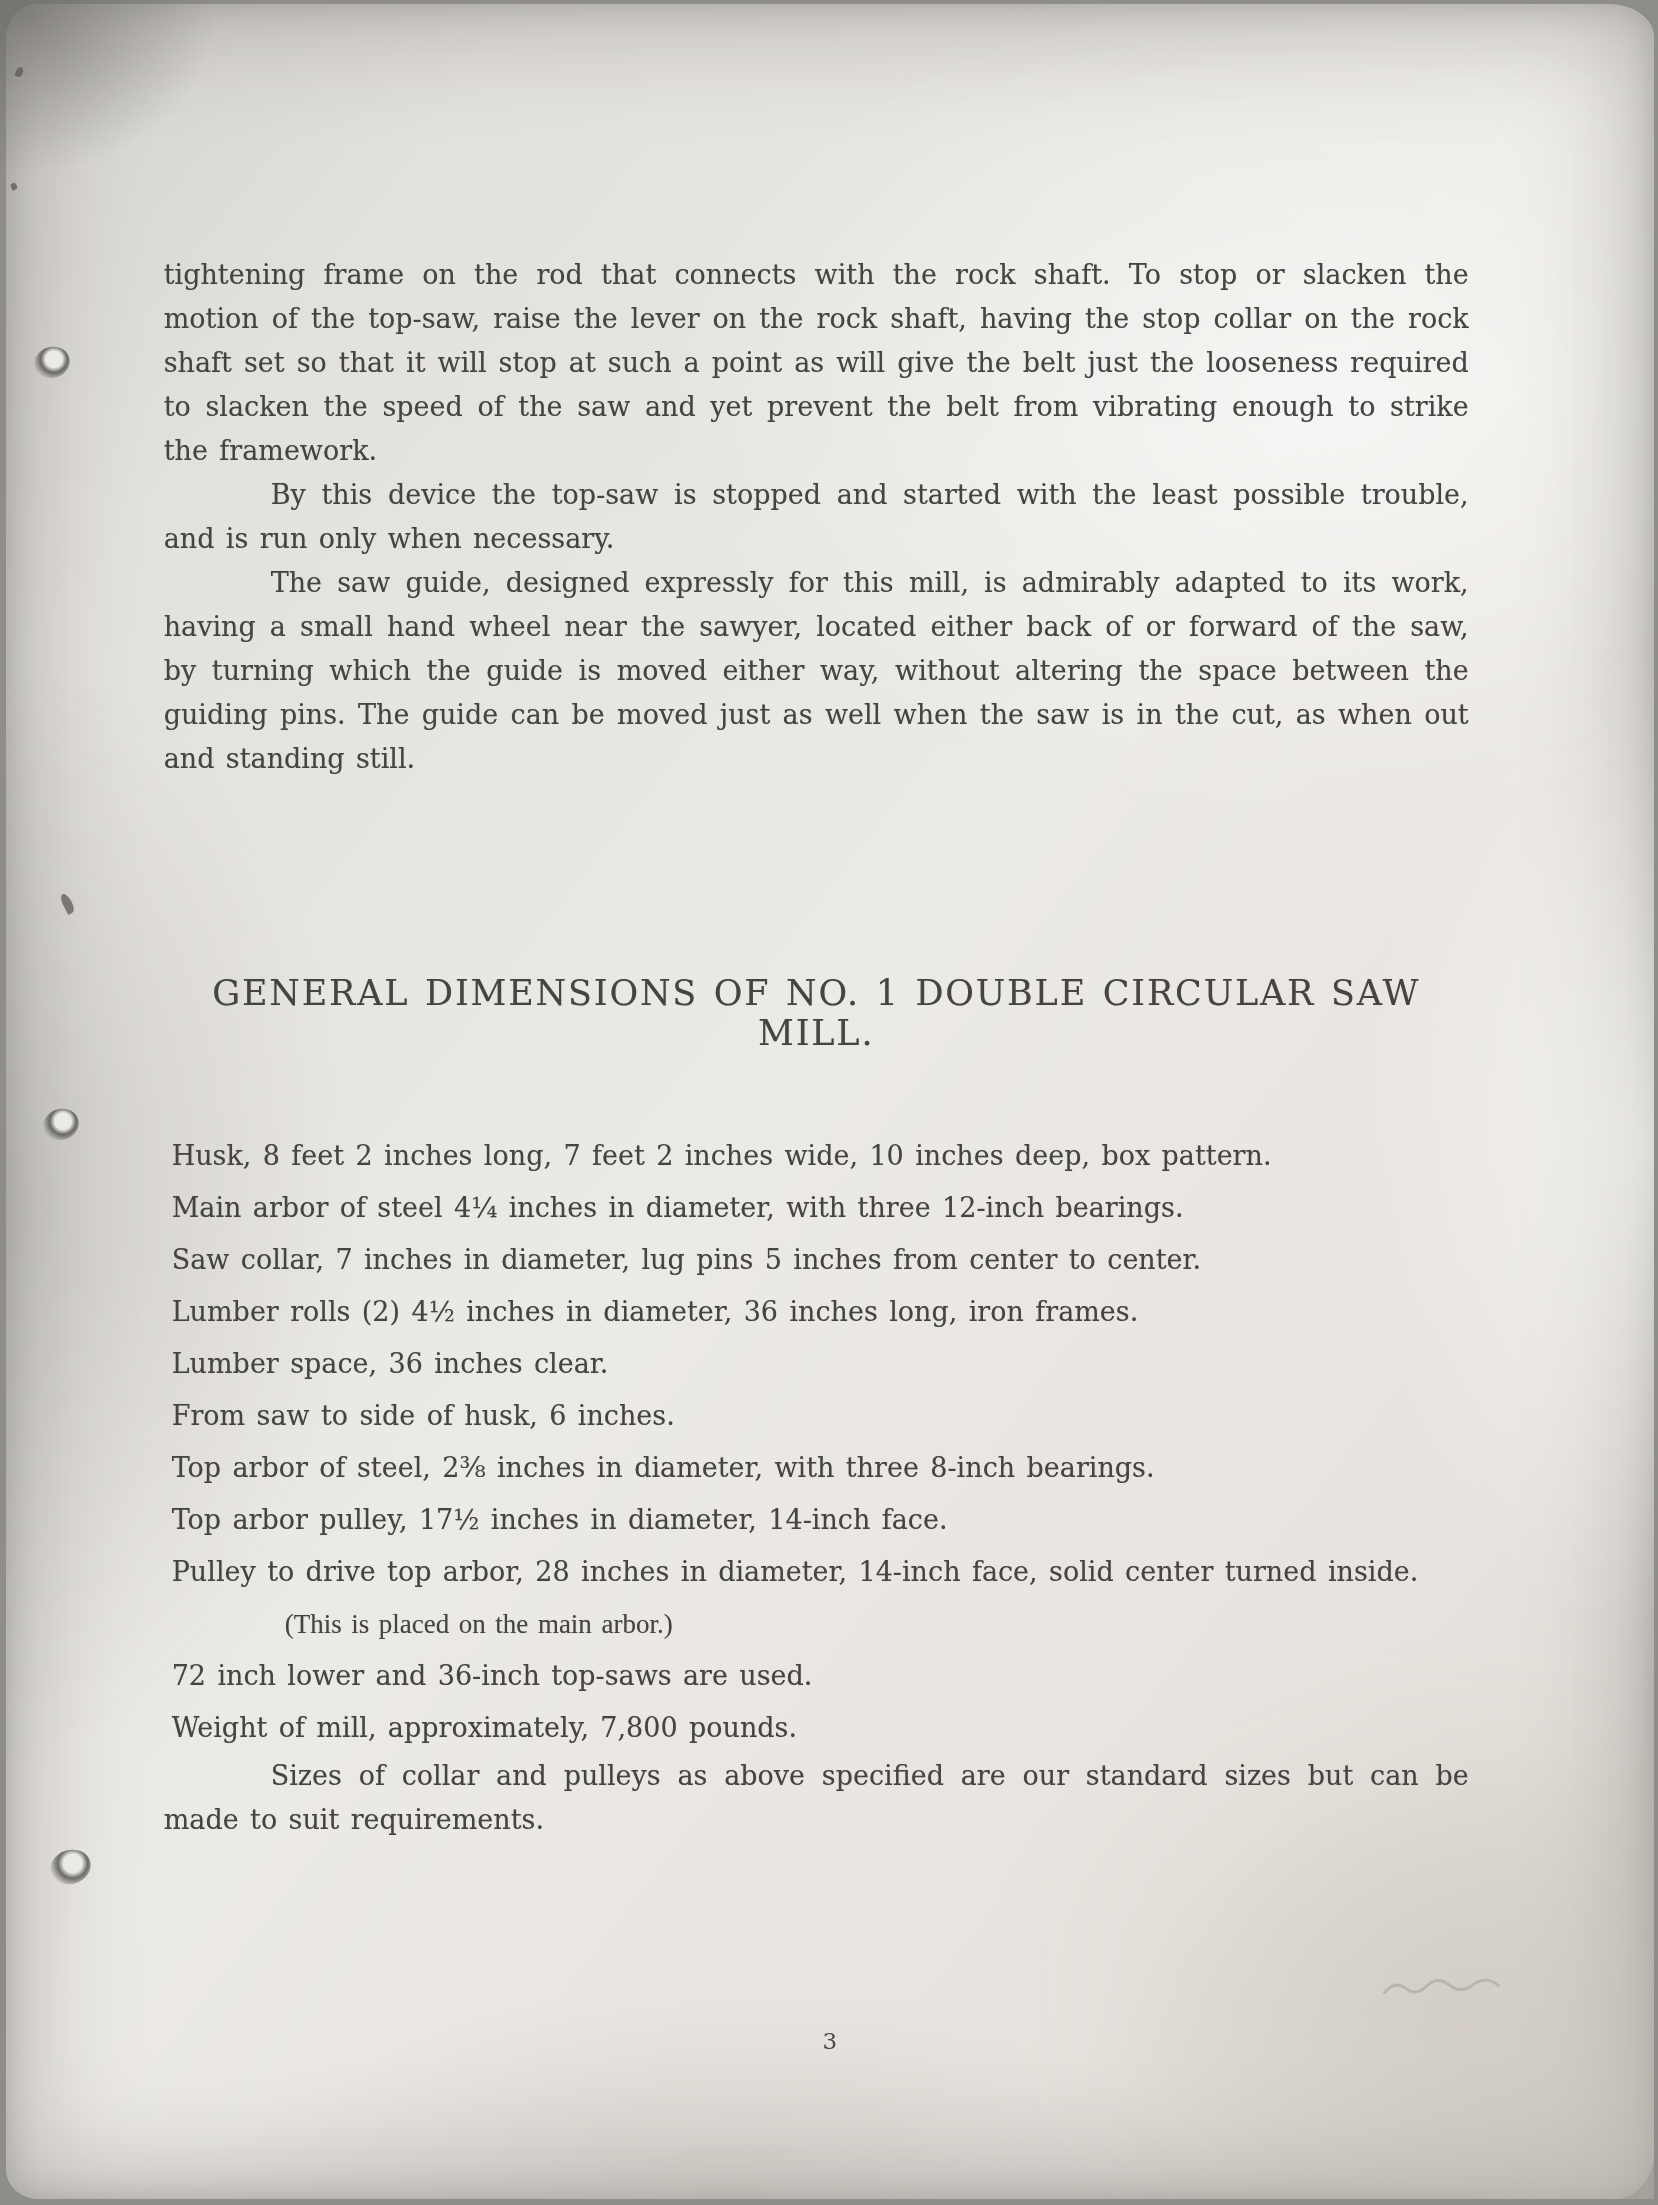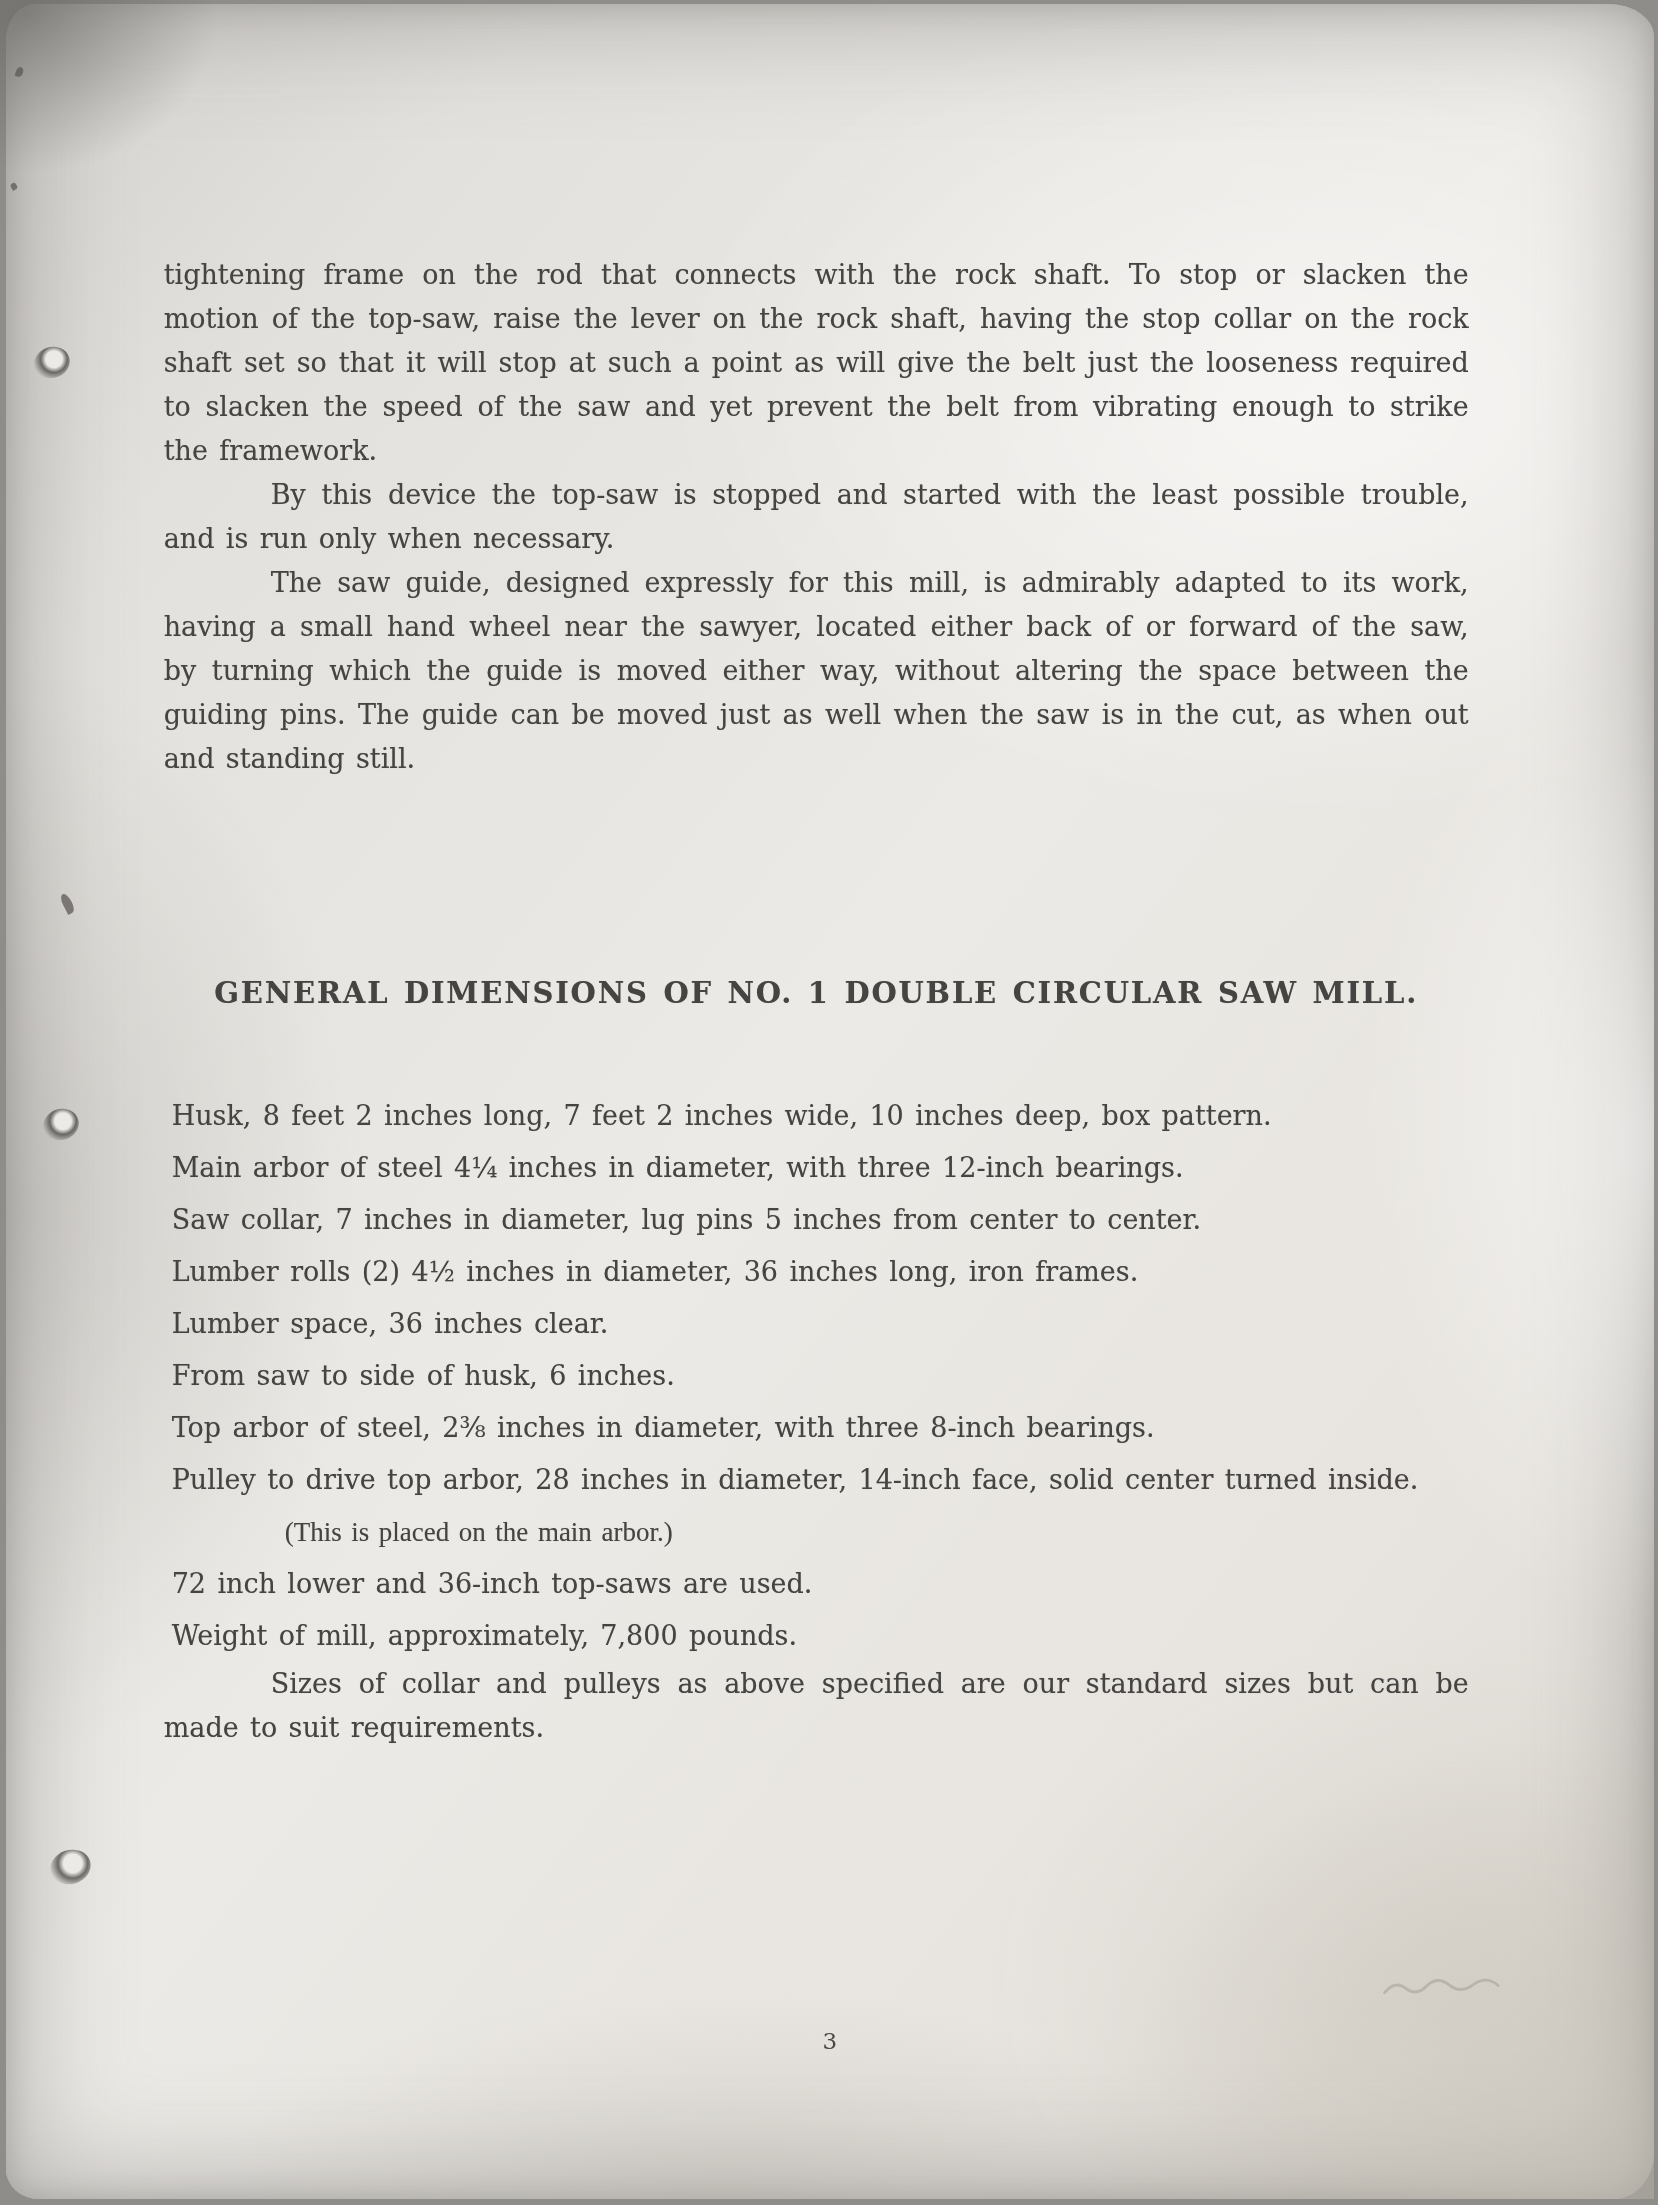"GENERAL DIMENSIONS OF NO. 1" .heading { font-size: 29px -> 35px; font-weight: 700 -> 400 }
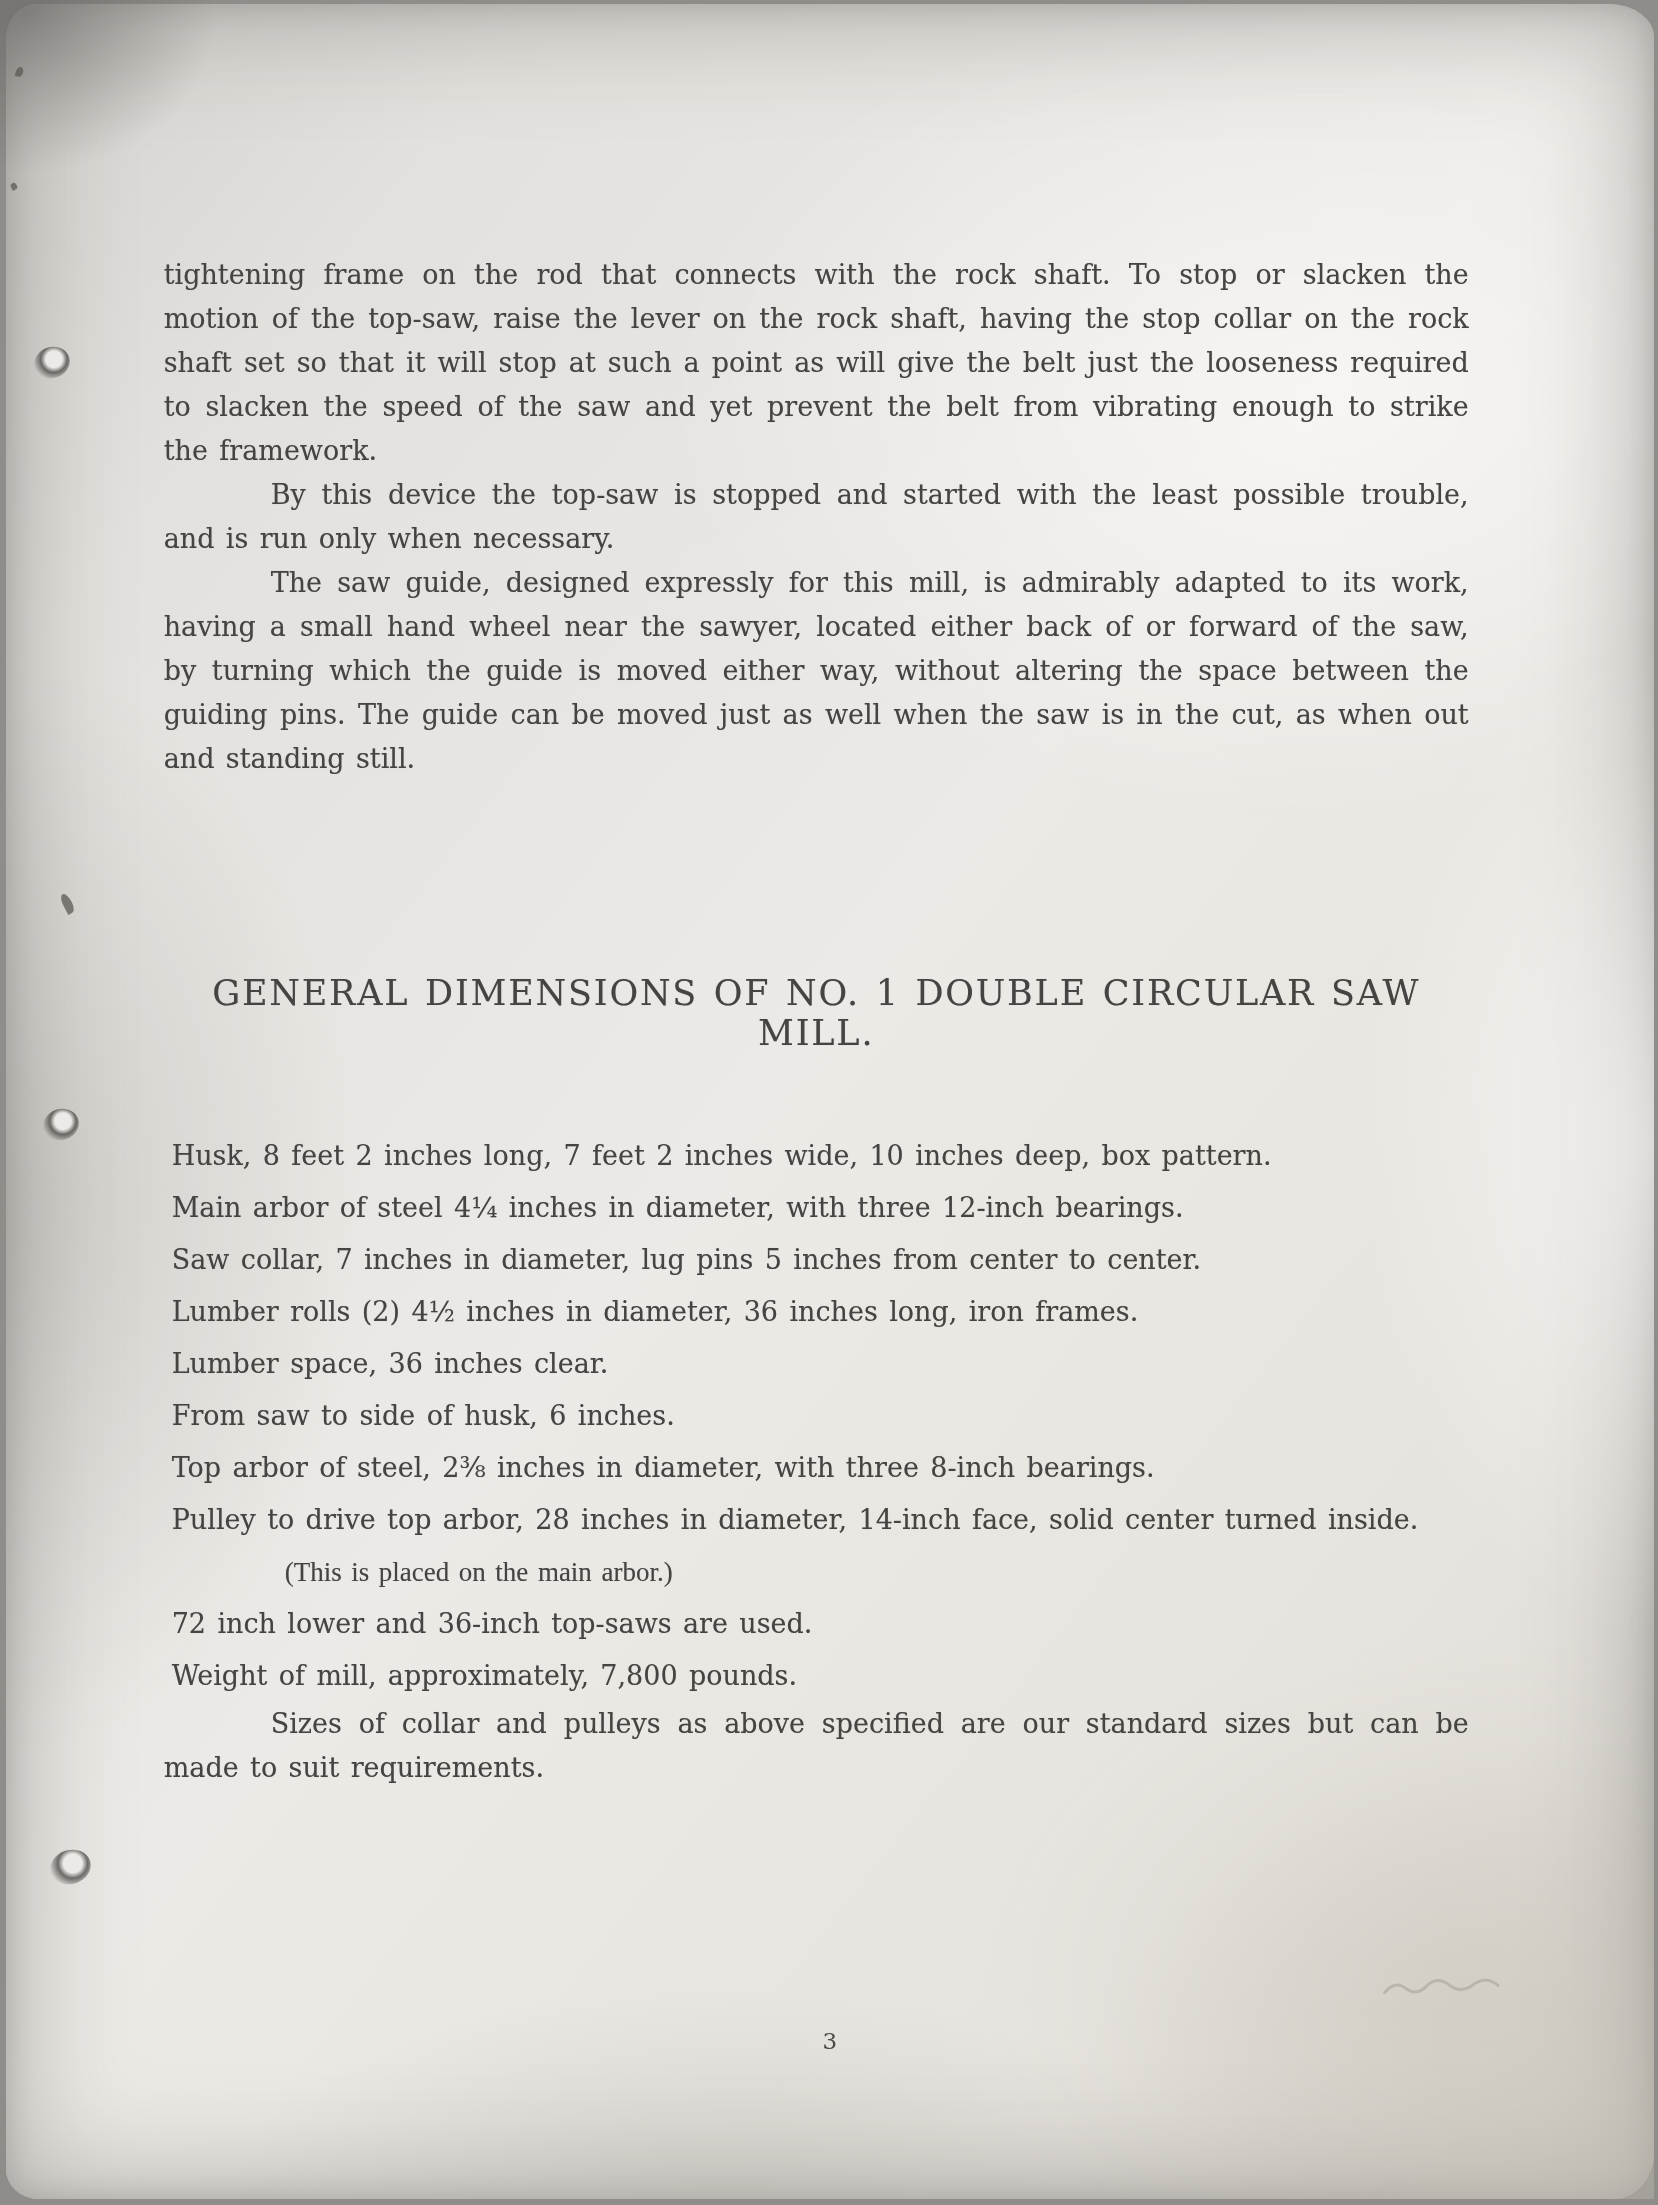"Top arbor pulley, 17½ inches" p.item { html: none -> <p>Top arbor pulley, 17½ inches in diameter, 14-inch face.</p> }
